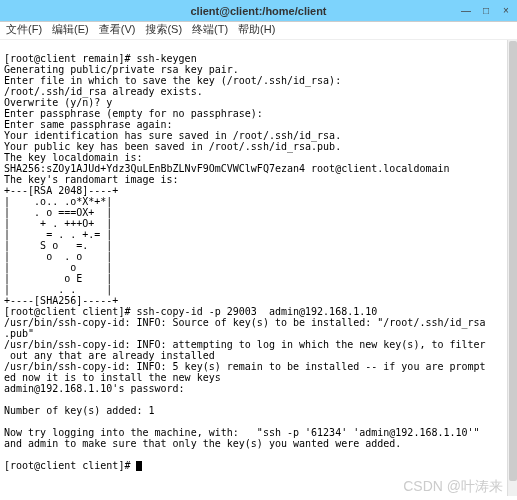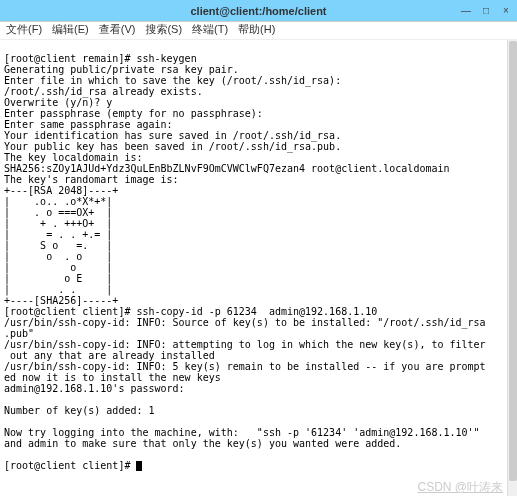"[root@client client]# ssh-copy-id -p" span { text: 61234 -> 29003 }
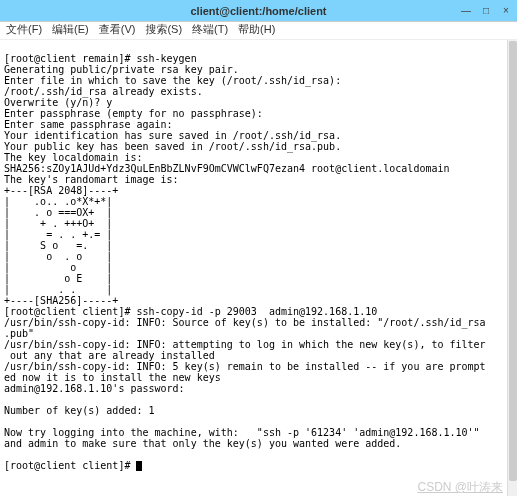"CSDN @叶涛来" .watermark { font-size: 12px -> 14px; text-decoration: underline -> none }
